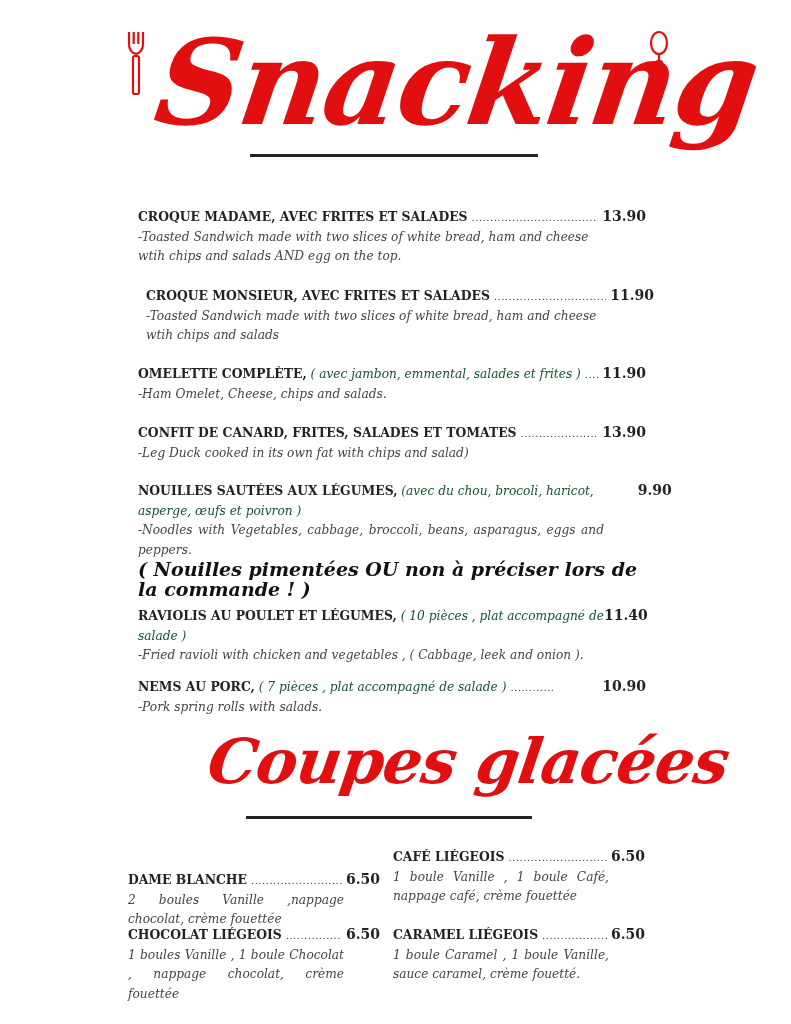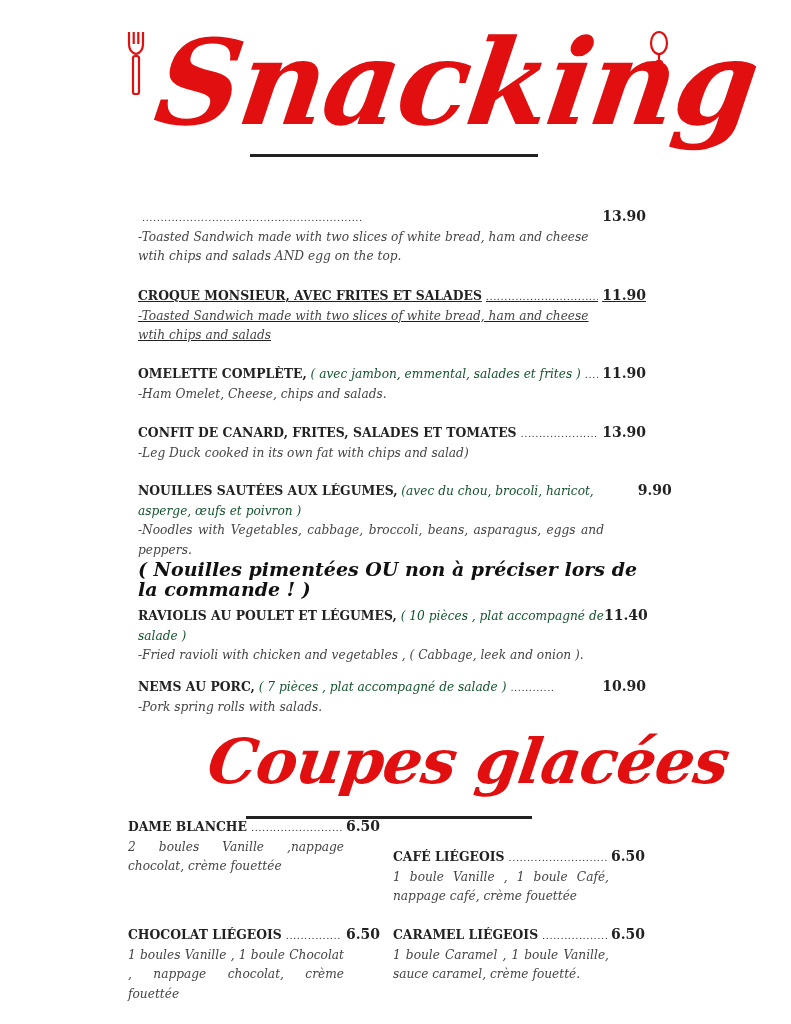"CROQUE MADAME, AVEC FRITES ET" span.name { html: none -> <span>CROQUE MADAME, AVEC FRITES ET SALADES</span> }
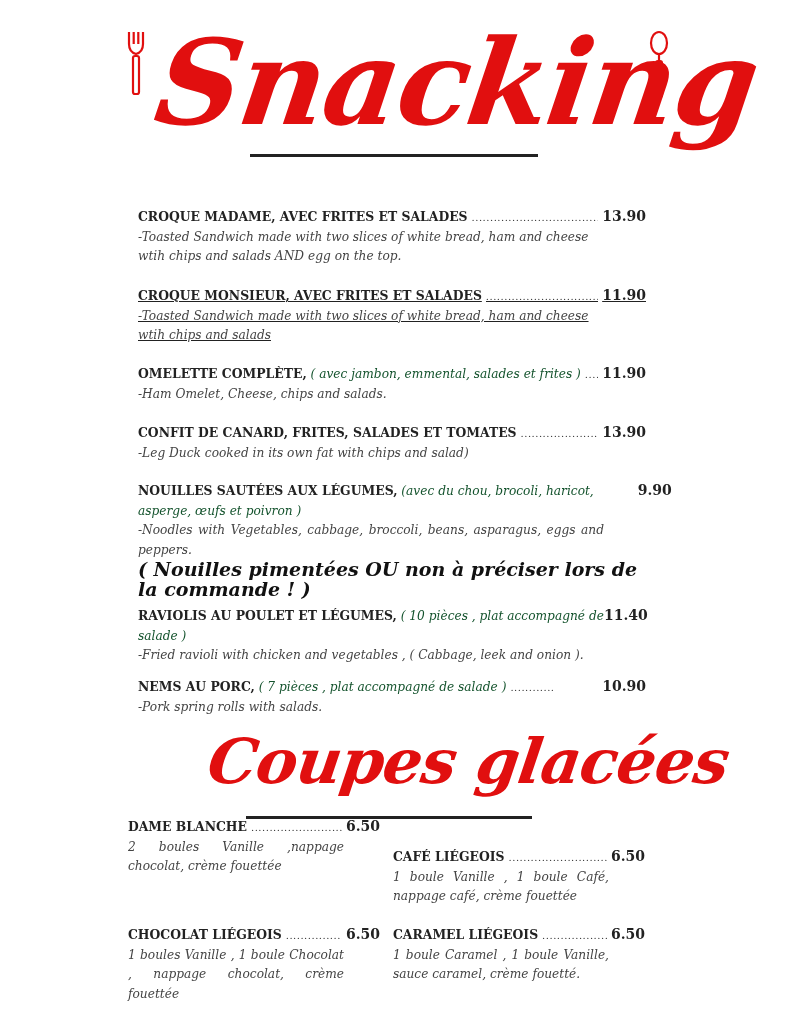"CROQUE MONSIEUR, AVEC FRITES ET" div.item { left: 138px -> 146px; text-decoration: underline -> none }
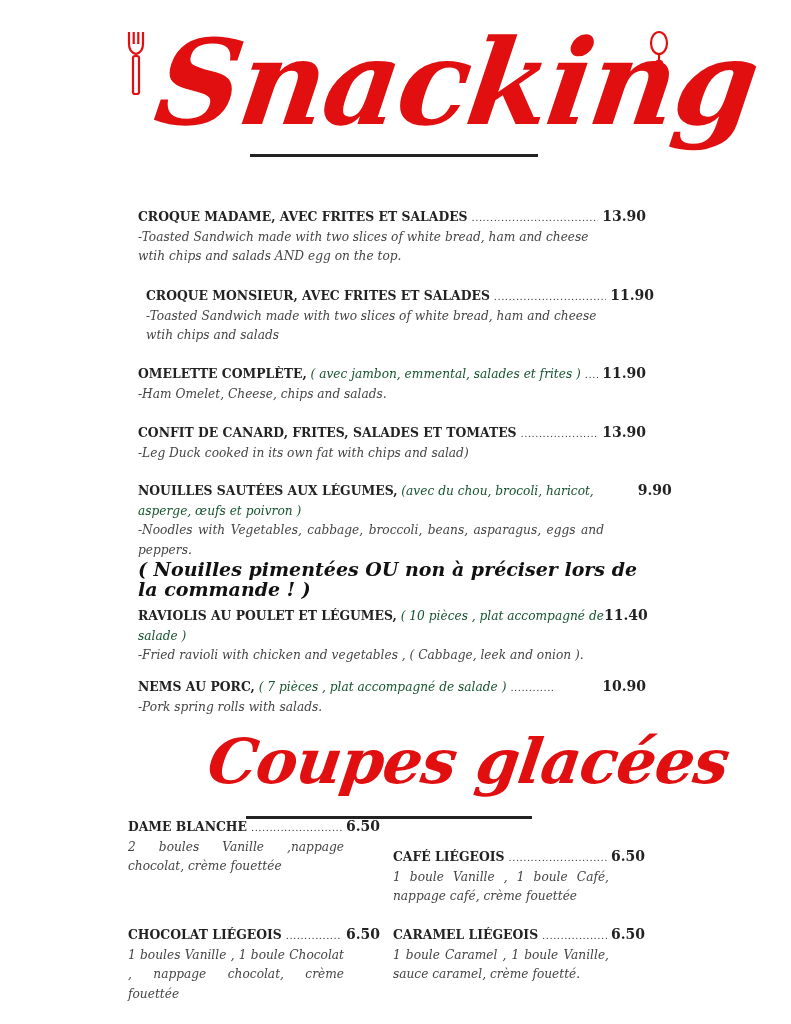"DAME BLANCHE" div.item { top: 817px -> 870px }
